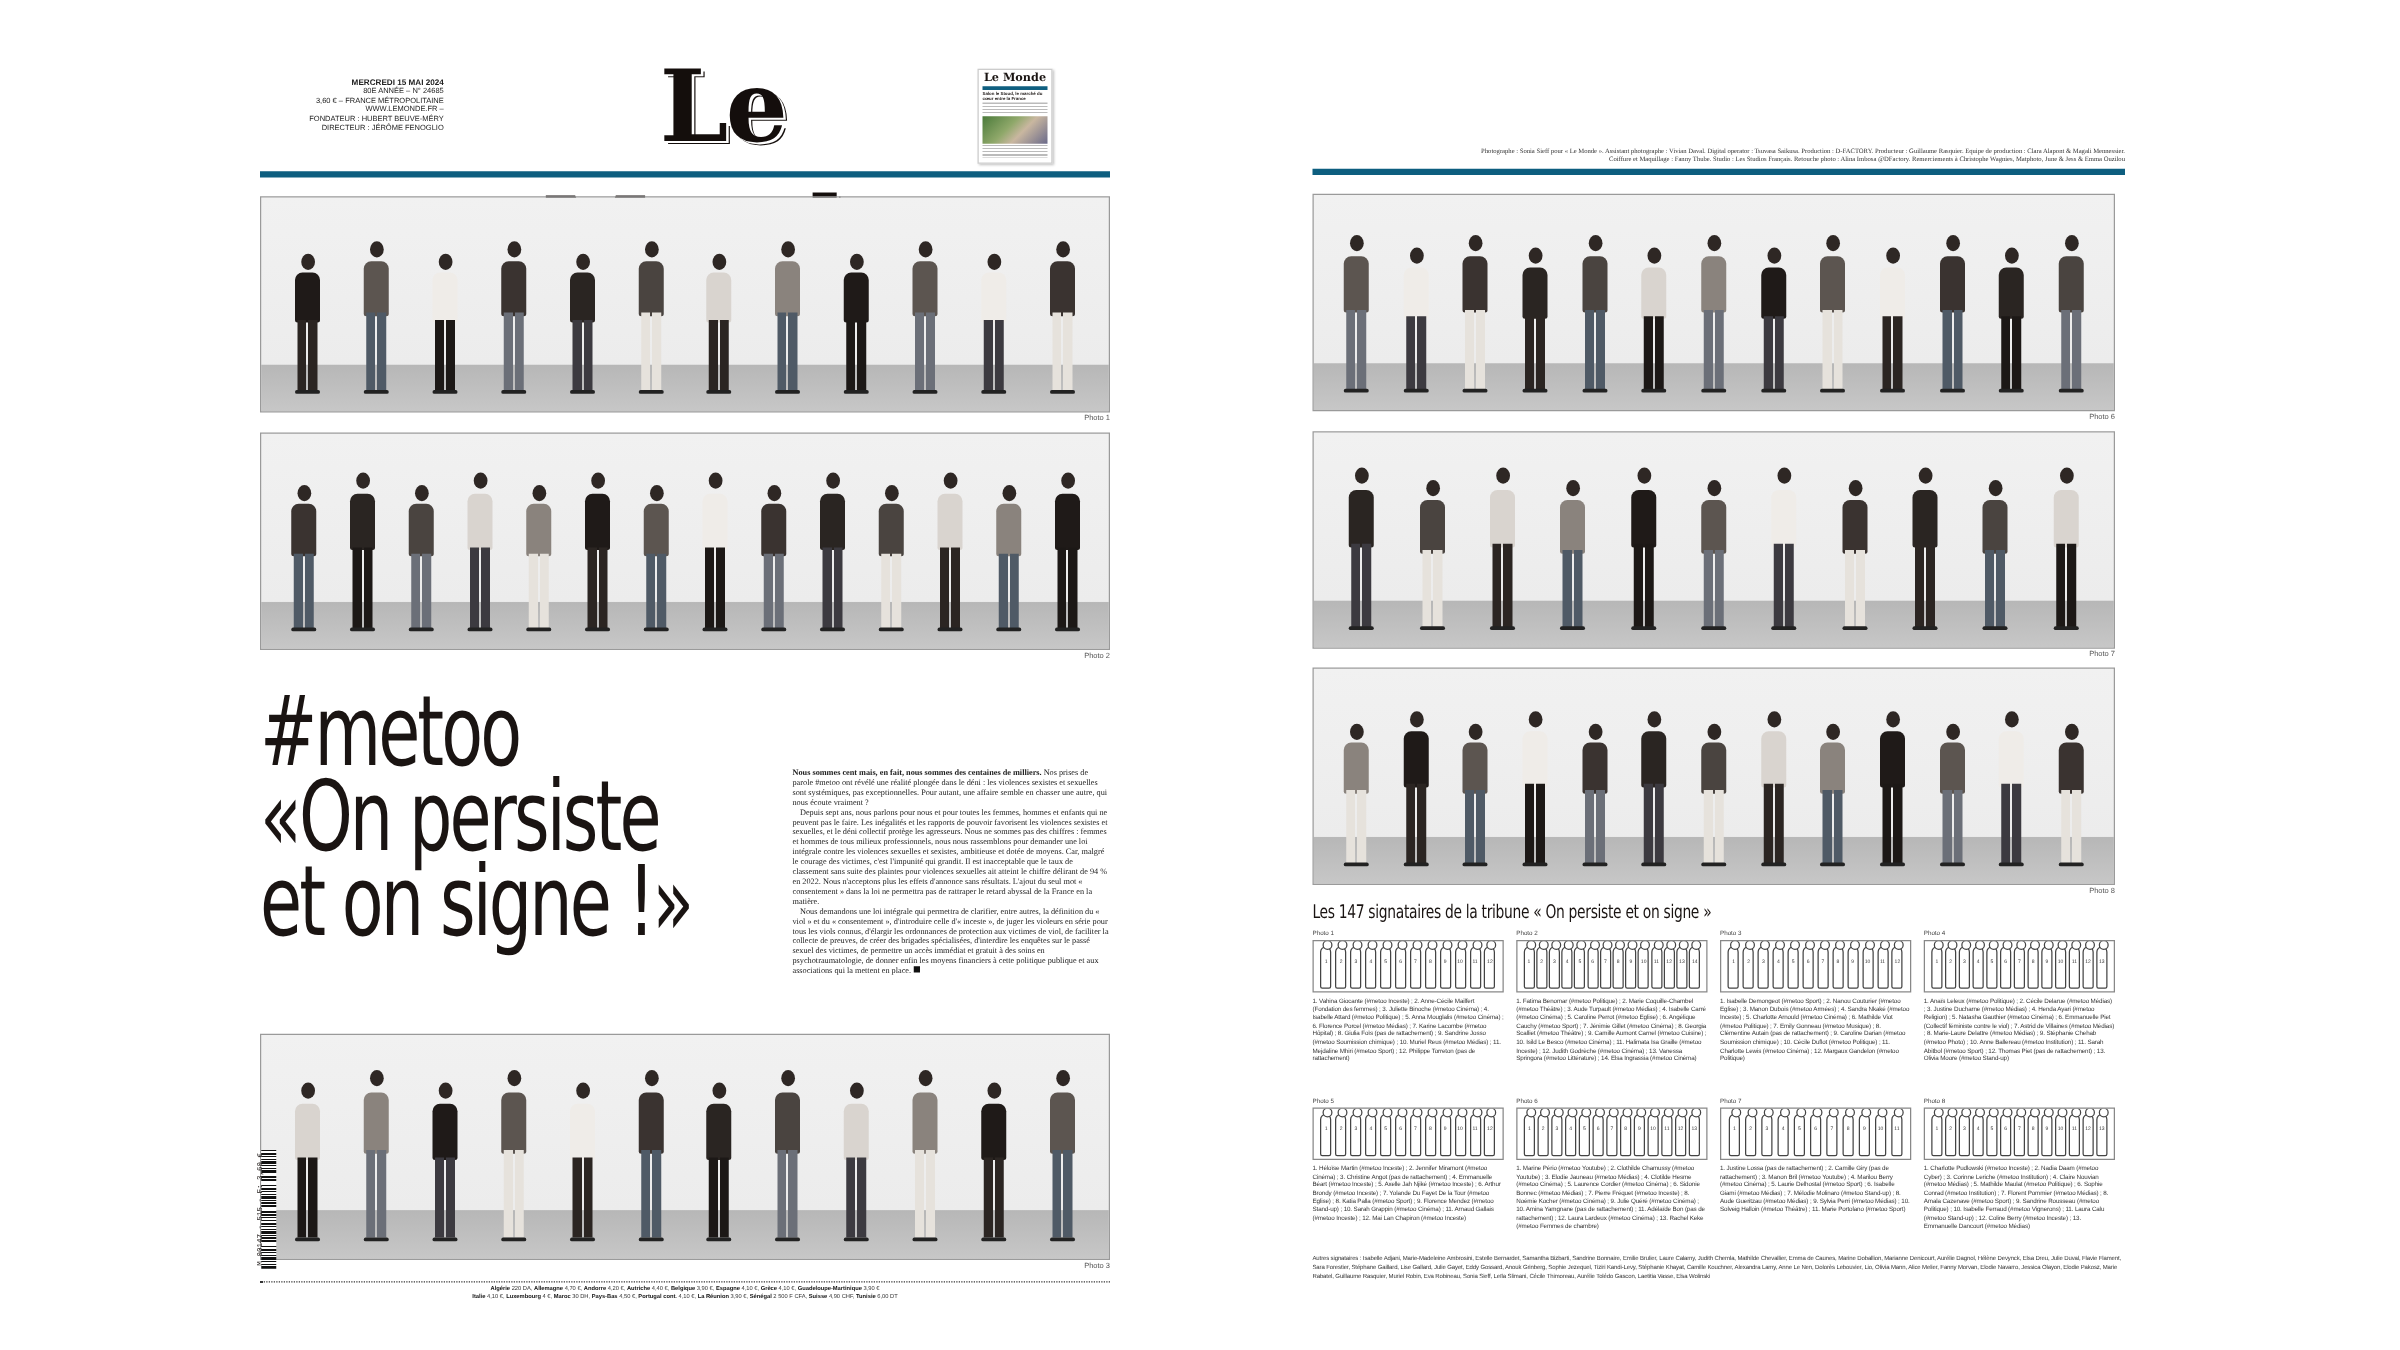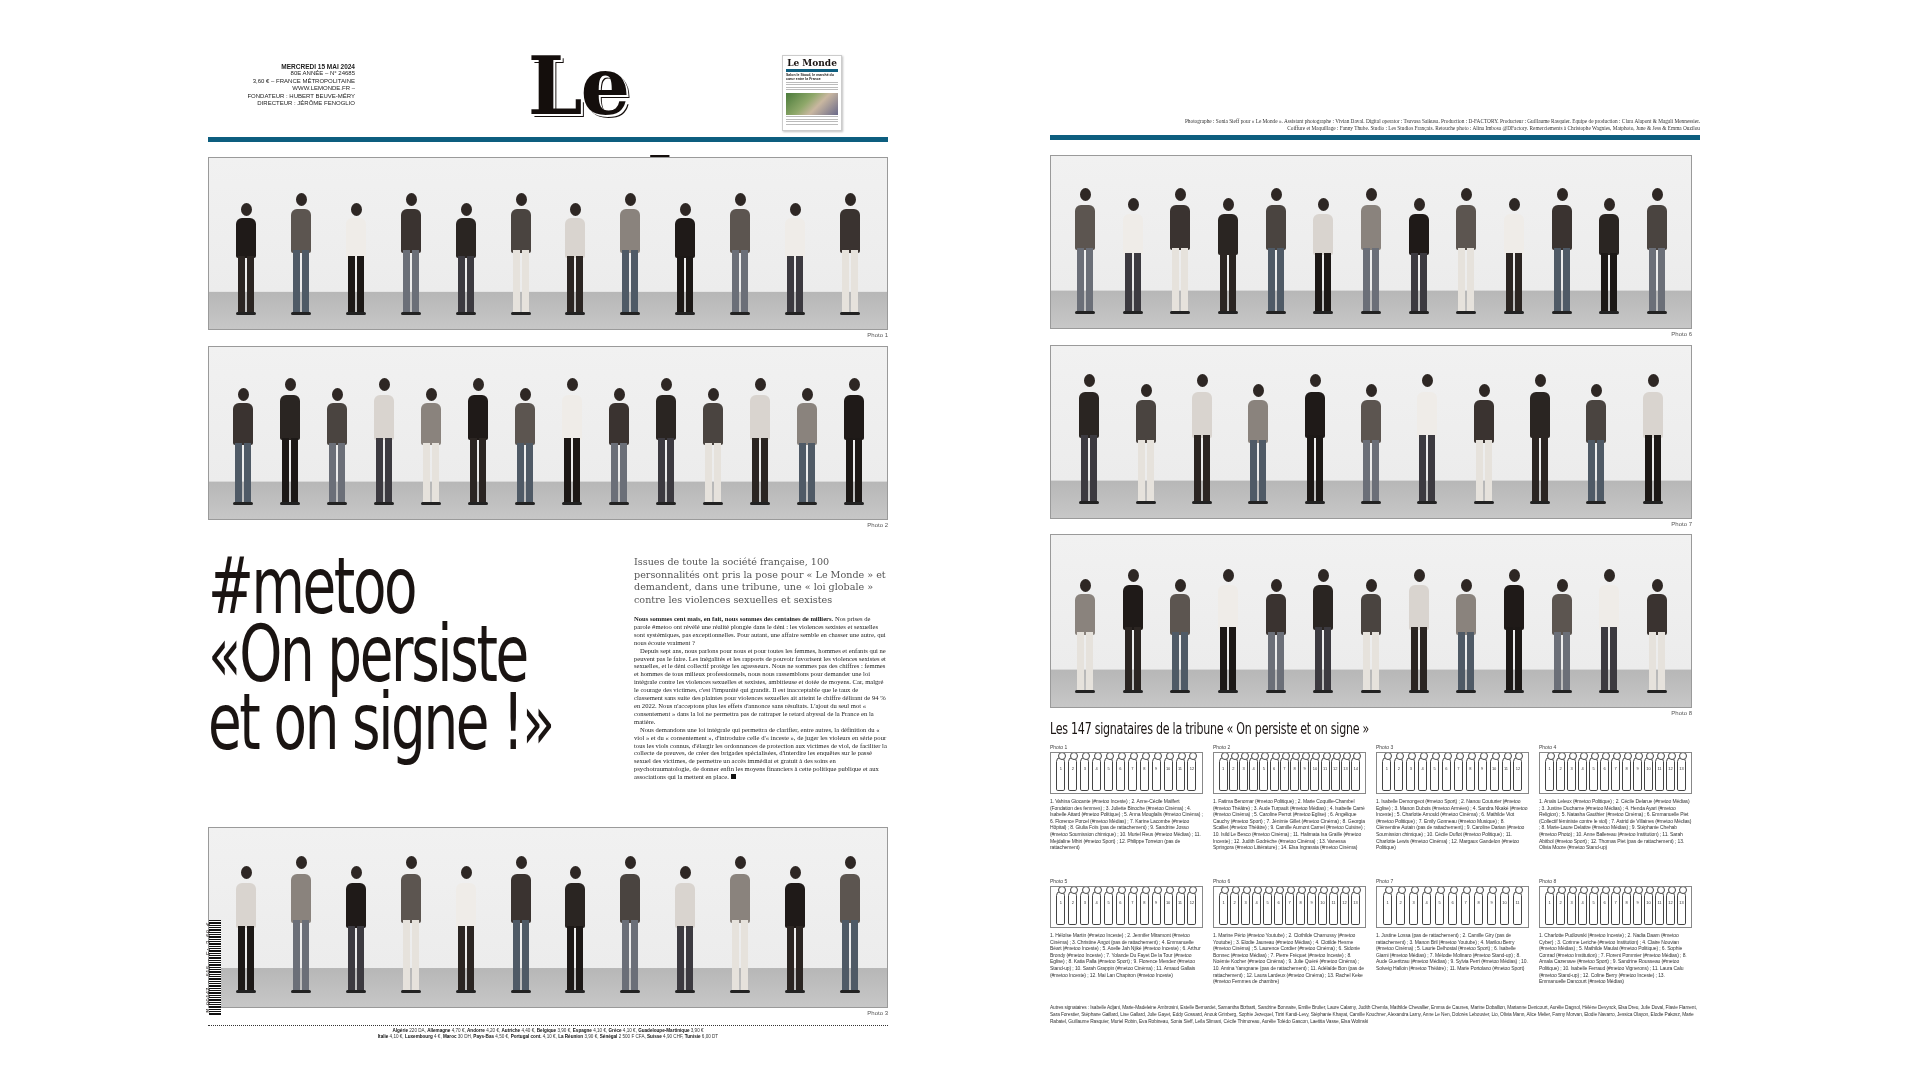"Issues de toute la société" div.standfirst { html: <div>Issues de toute la société française, 100 personnalités ont pris la pose pour « Le Monde » et demandent, dans une tribune, une « loi globale » contre les violences sexuelles et sexistes</div> -> none }
